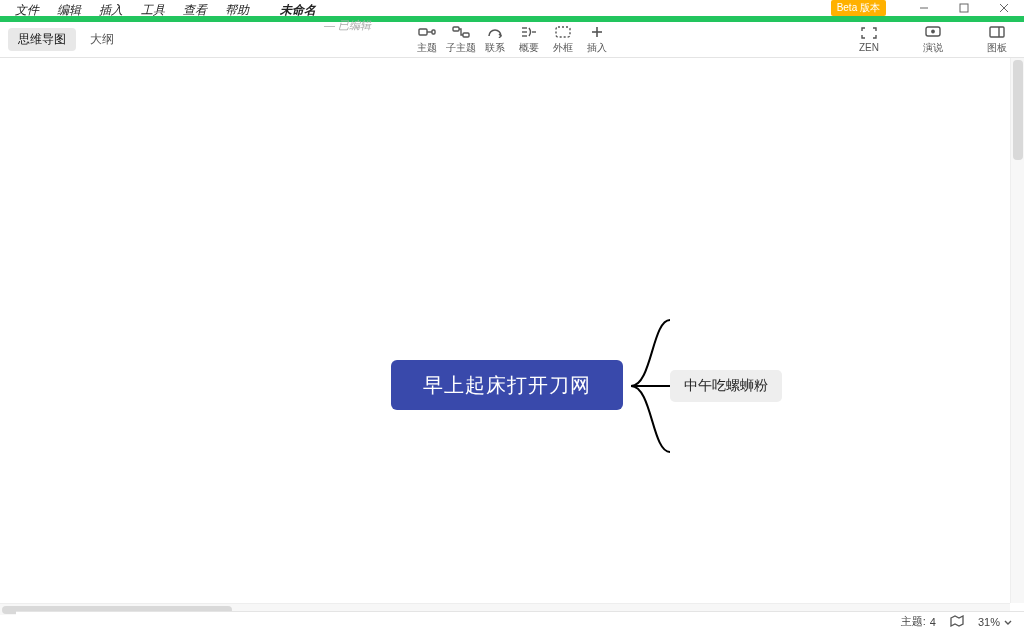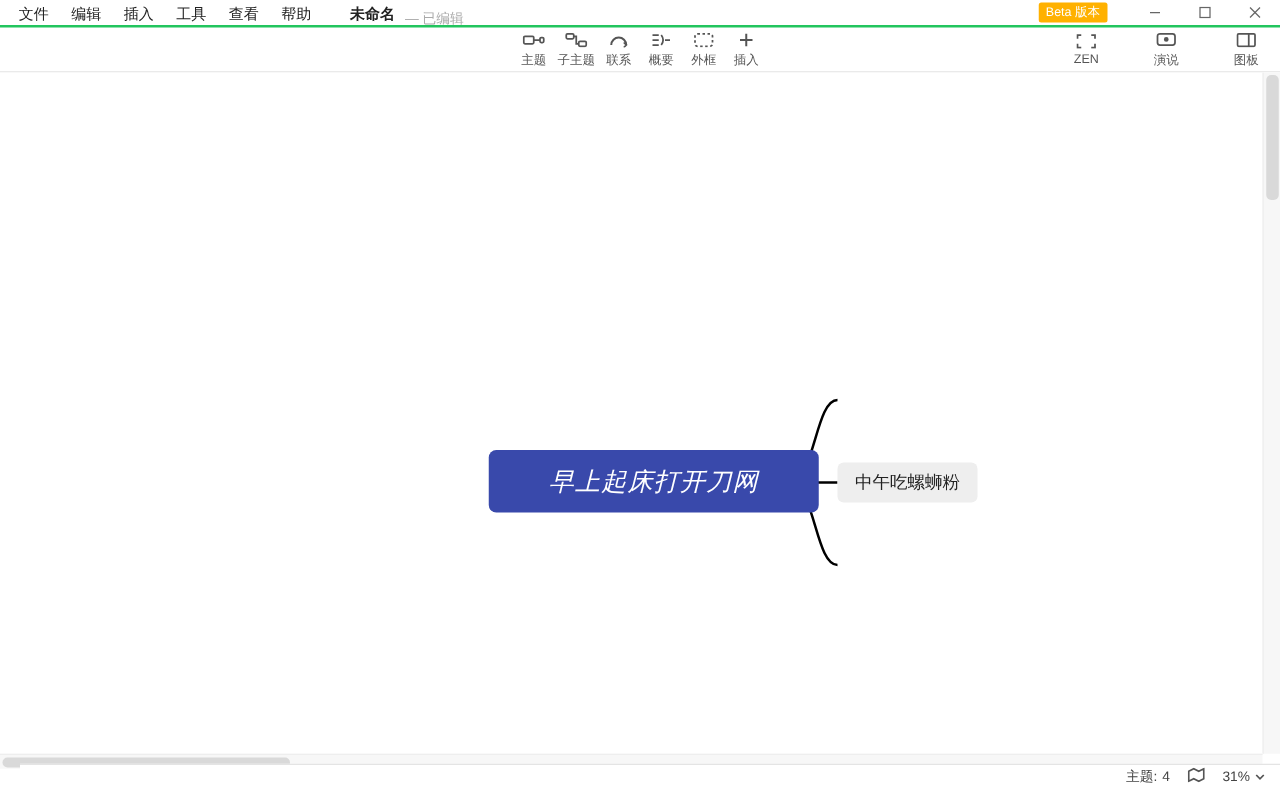"文件" .menubar { align-items: flex-end -> flex-start; font-style: none -> italic }
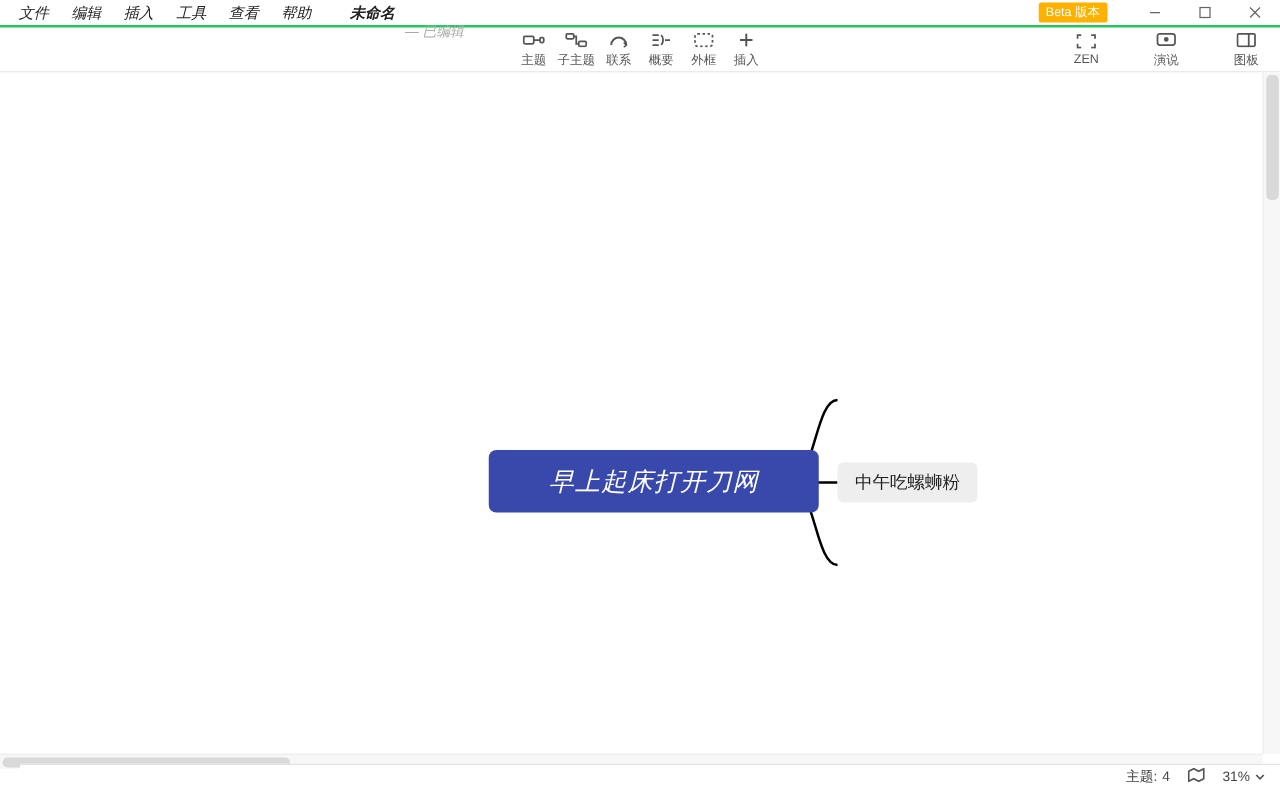"Beta 版本" .titlebar { border-bottom: 2px solid #22c55e -> 6px solid #22c55e }
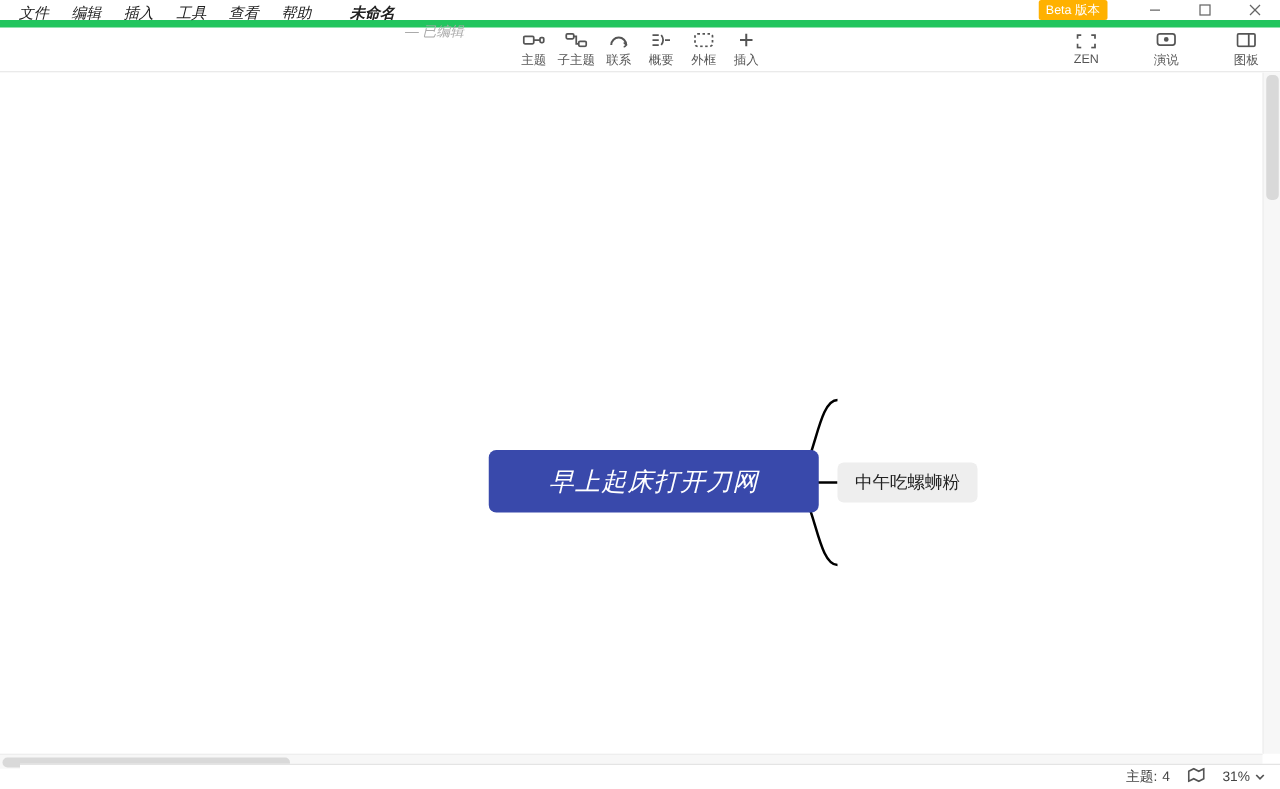"思维导图" div.view-switch { html: none -> <div> <div>思维导图</div> <div>大纲</div> </div> }
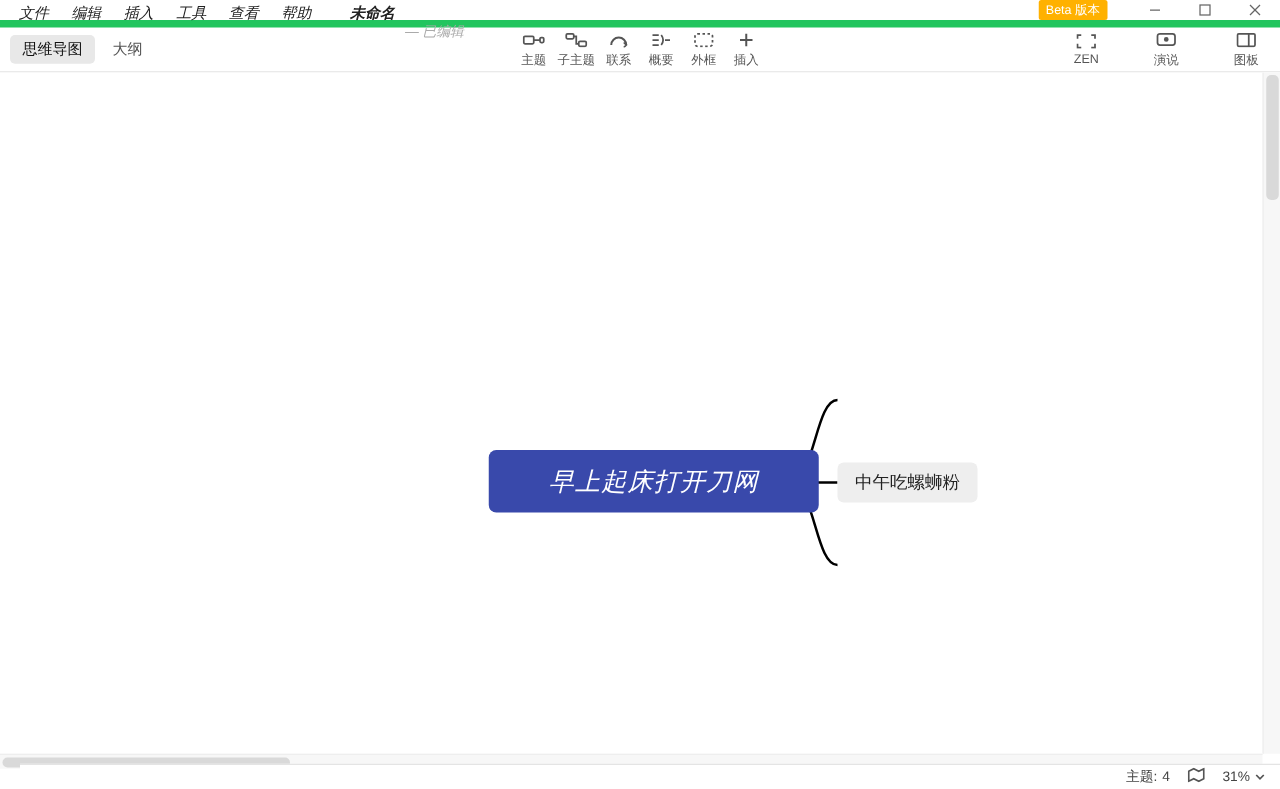"早上起床打开刀网" .central-node { font-style: italic -> none; width: 264px -> 232px }
